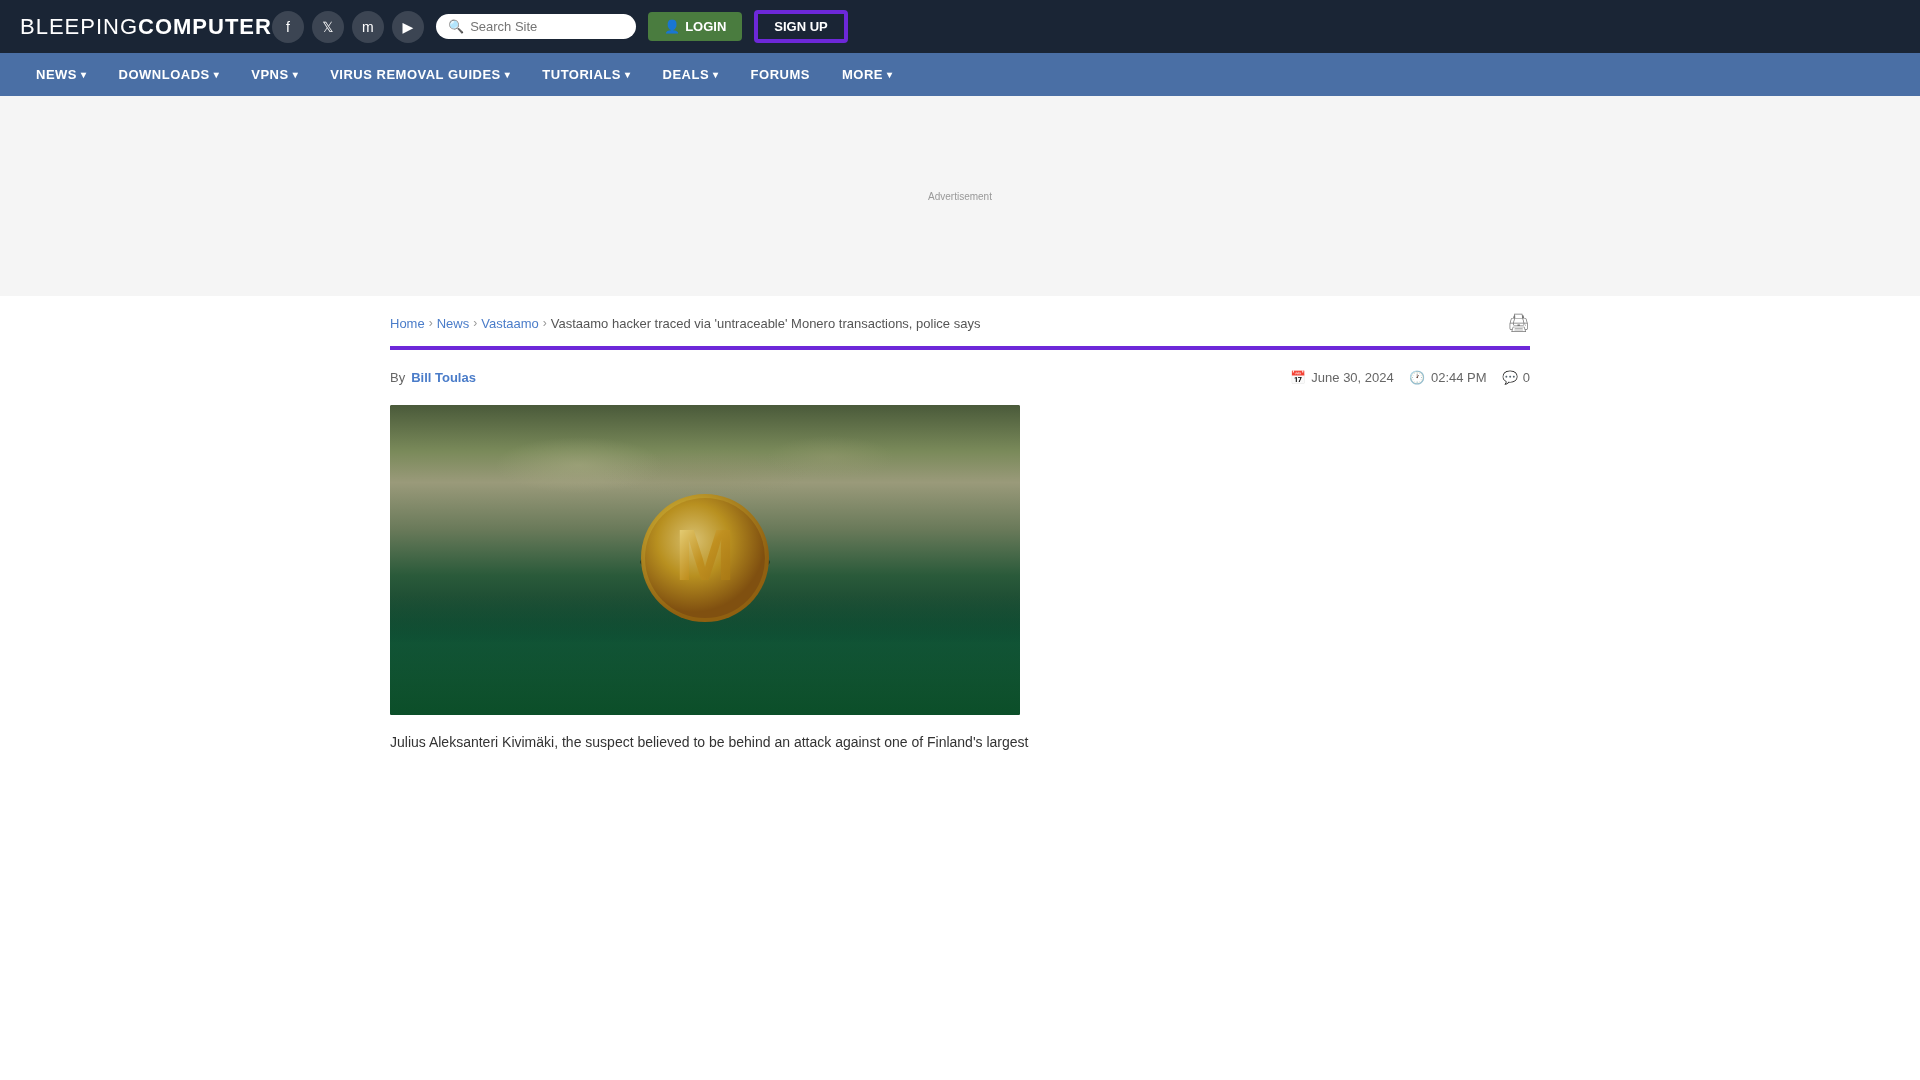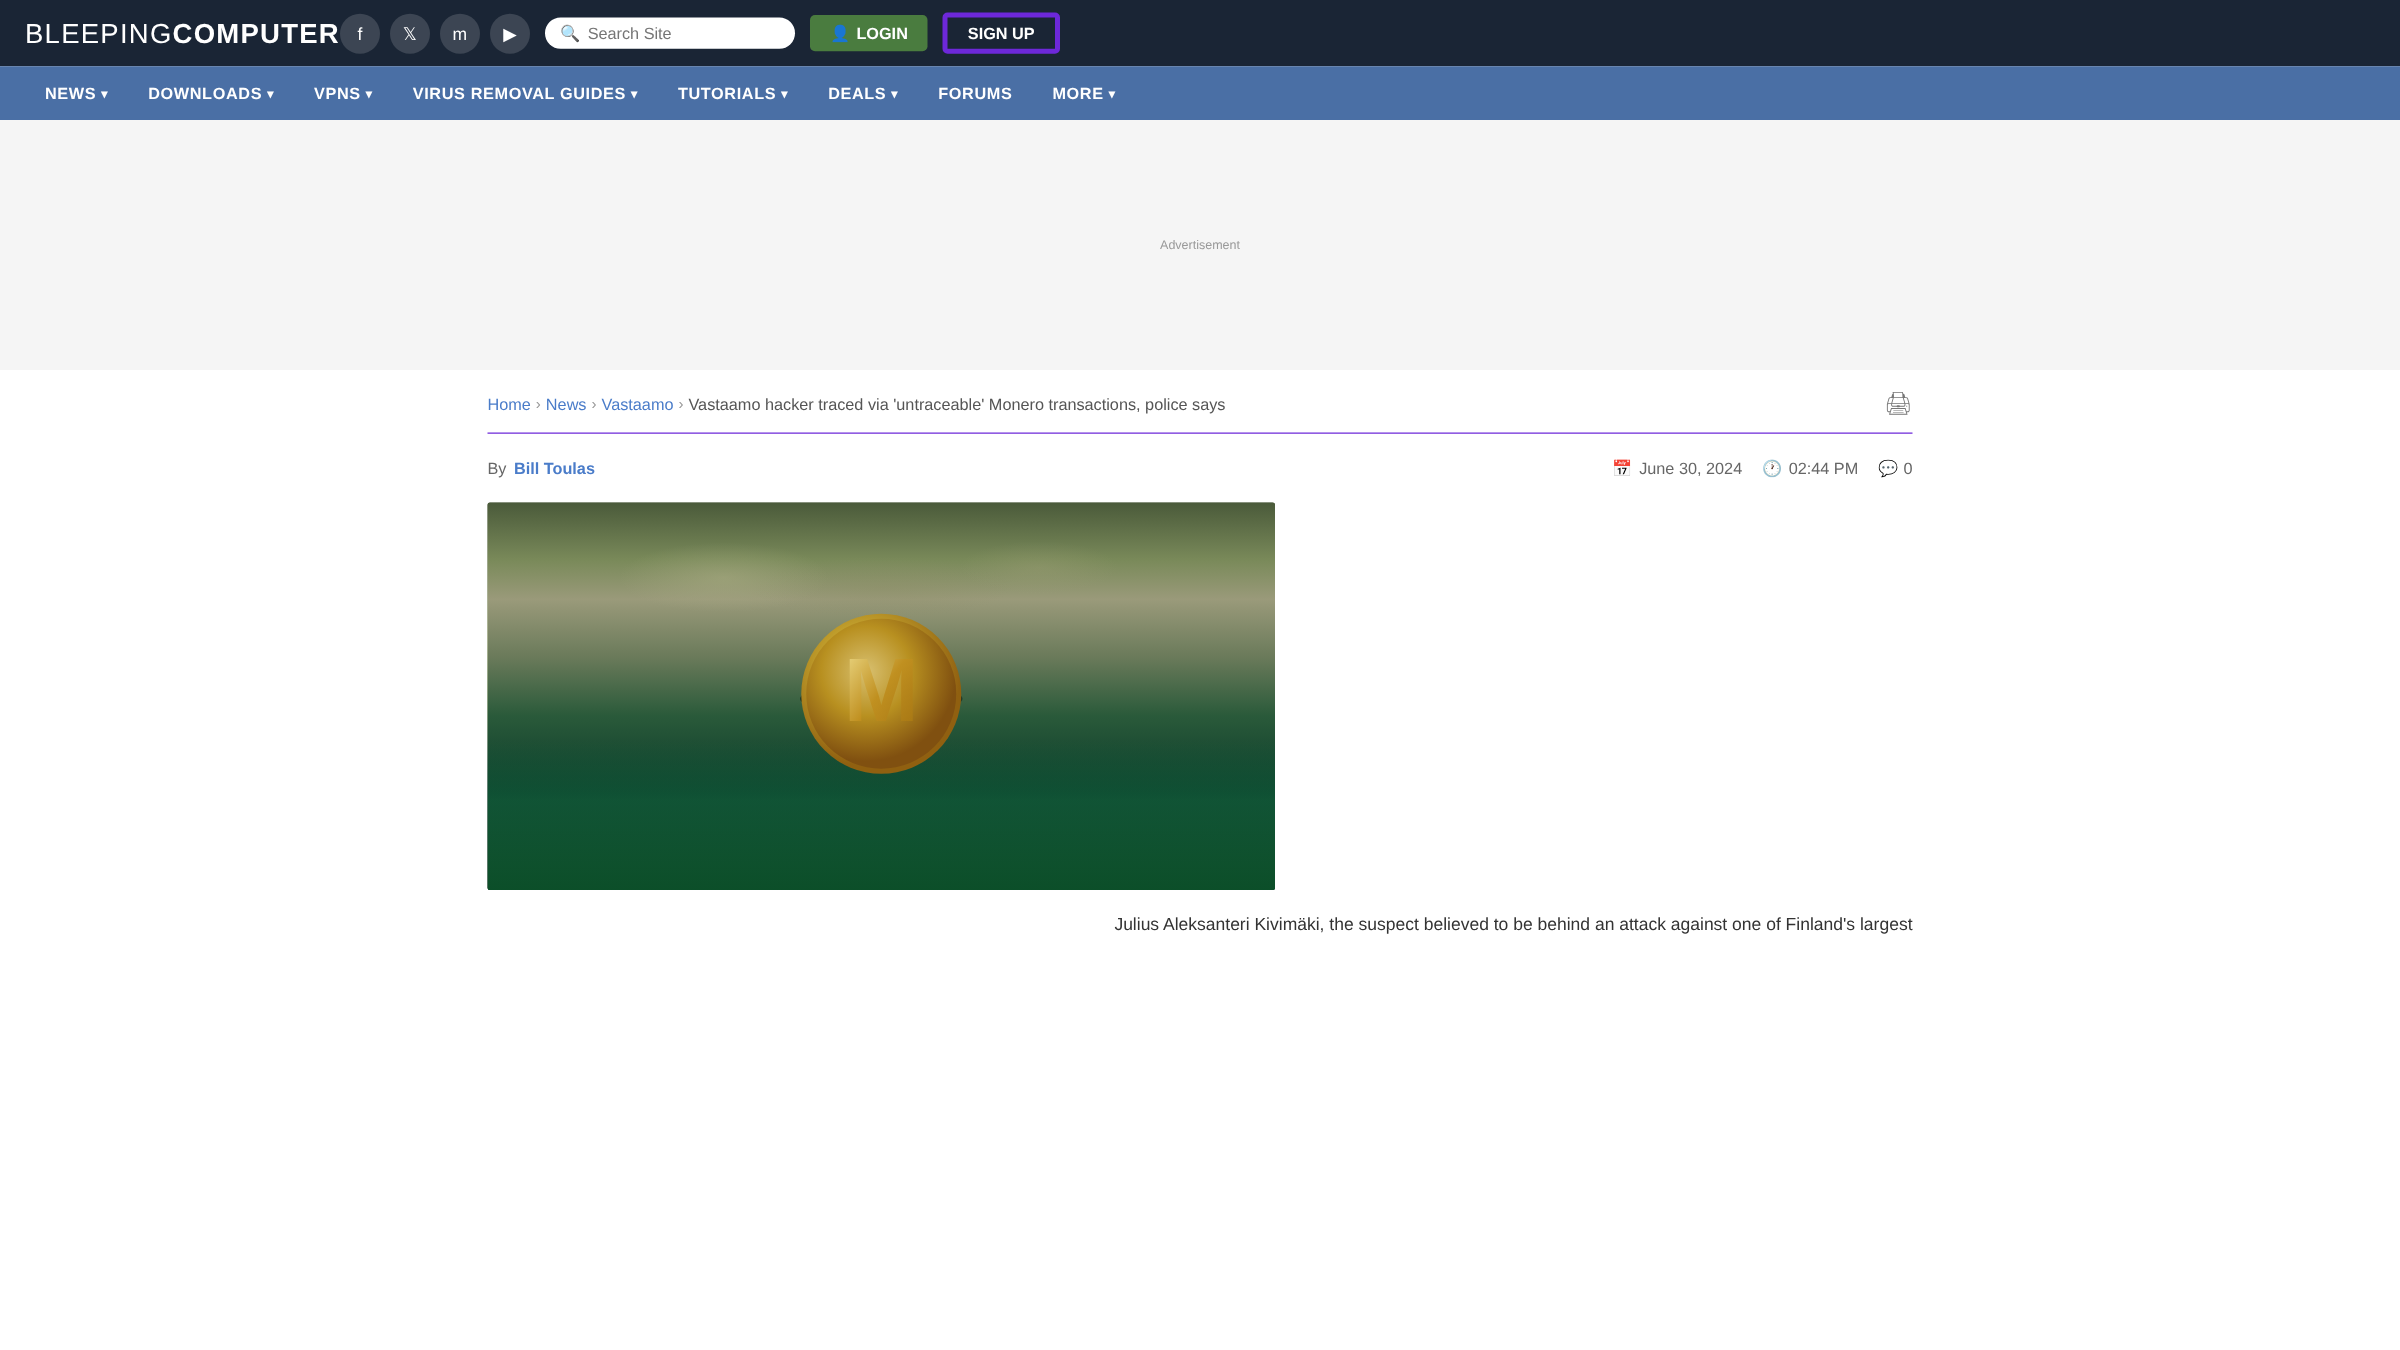"Home" .breadcrumb { border-bottom: 1px solid #6d28d9 -> 4px solid #6d28d9 }
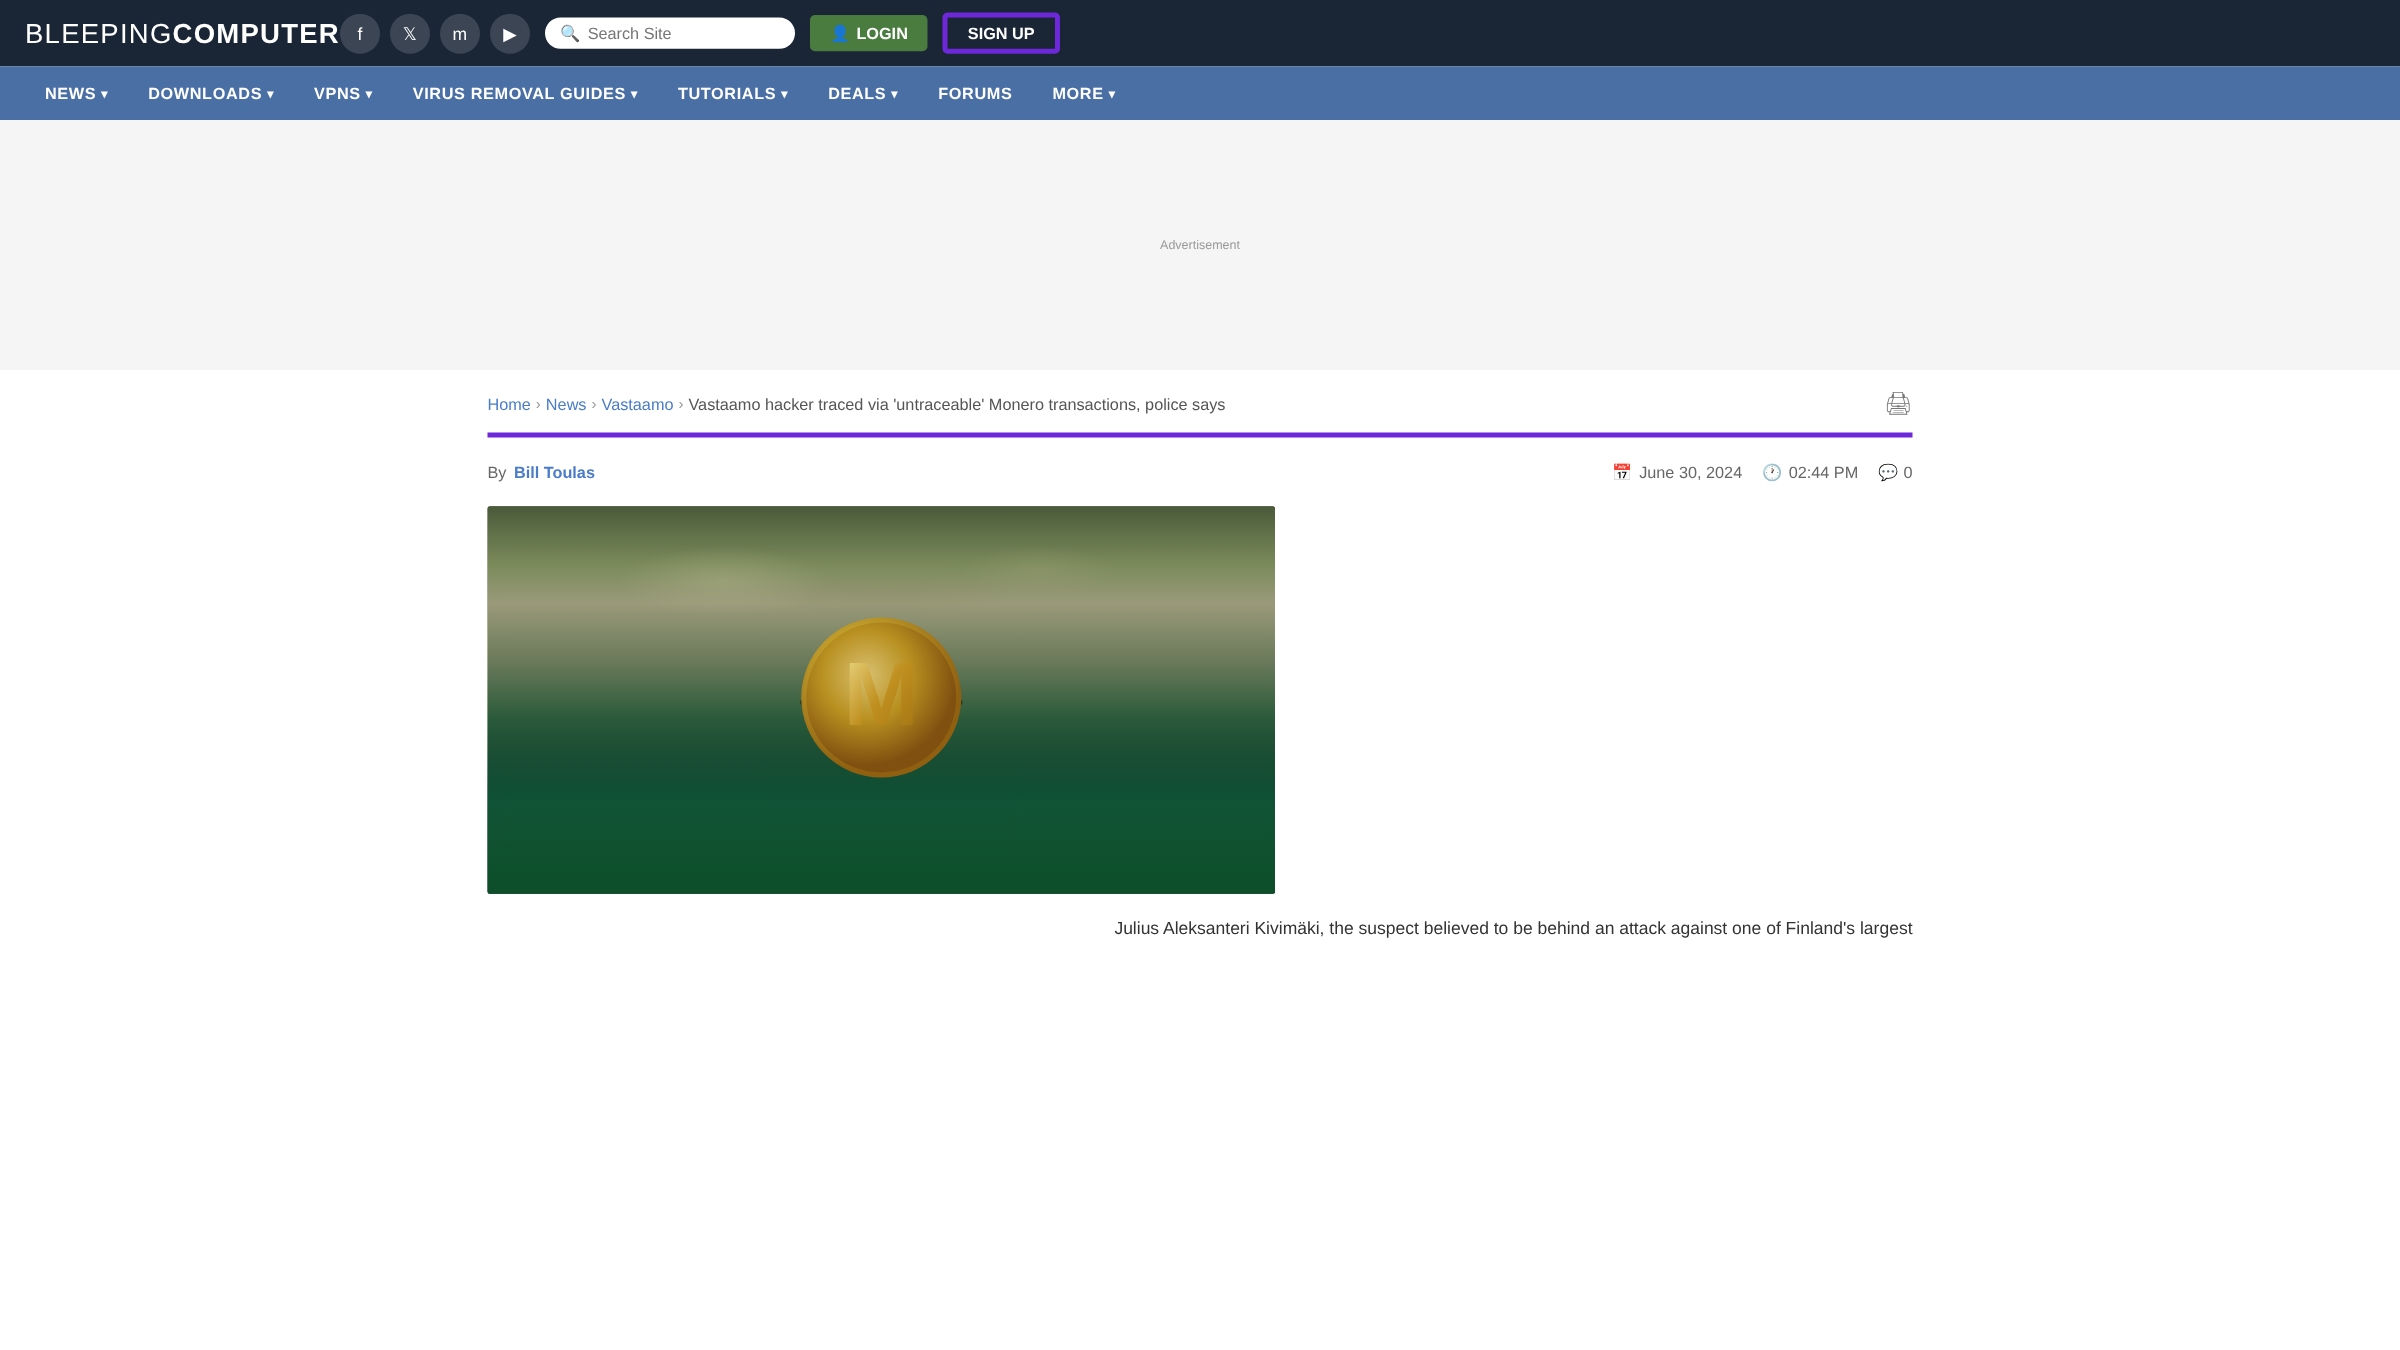"Julius Aleksanteri Kivimäki, the suspect" .article-body-text { text-align: right -> none }
